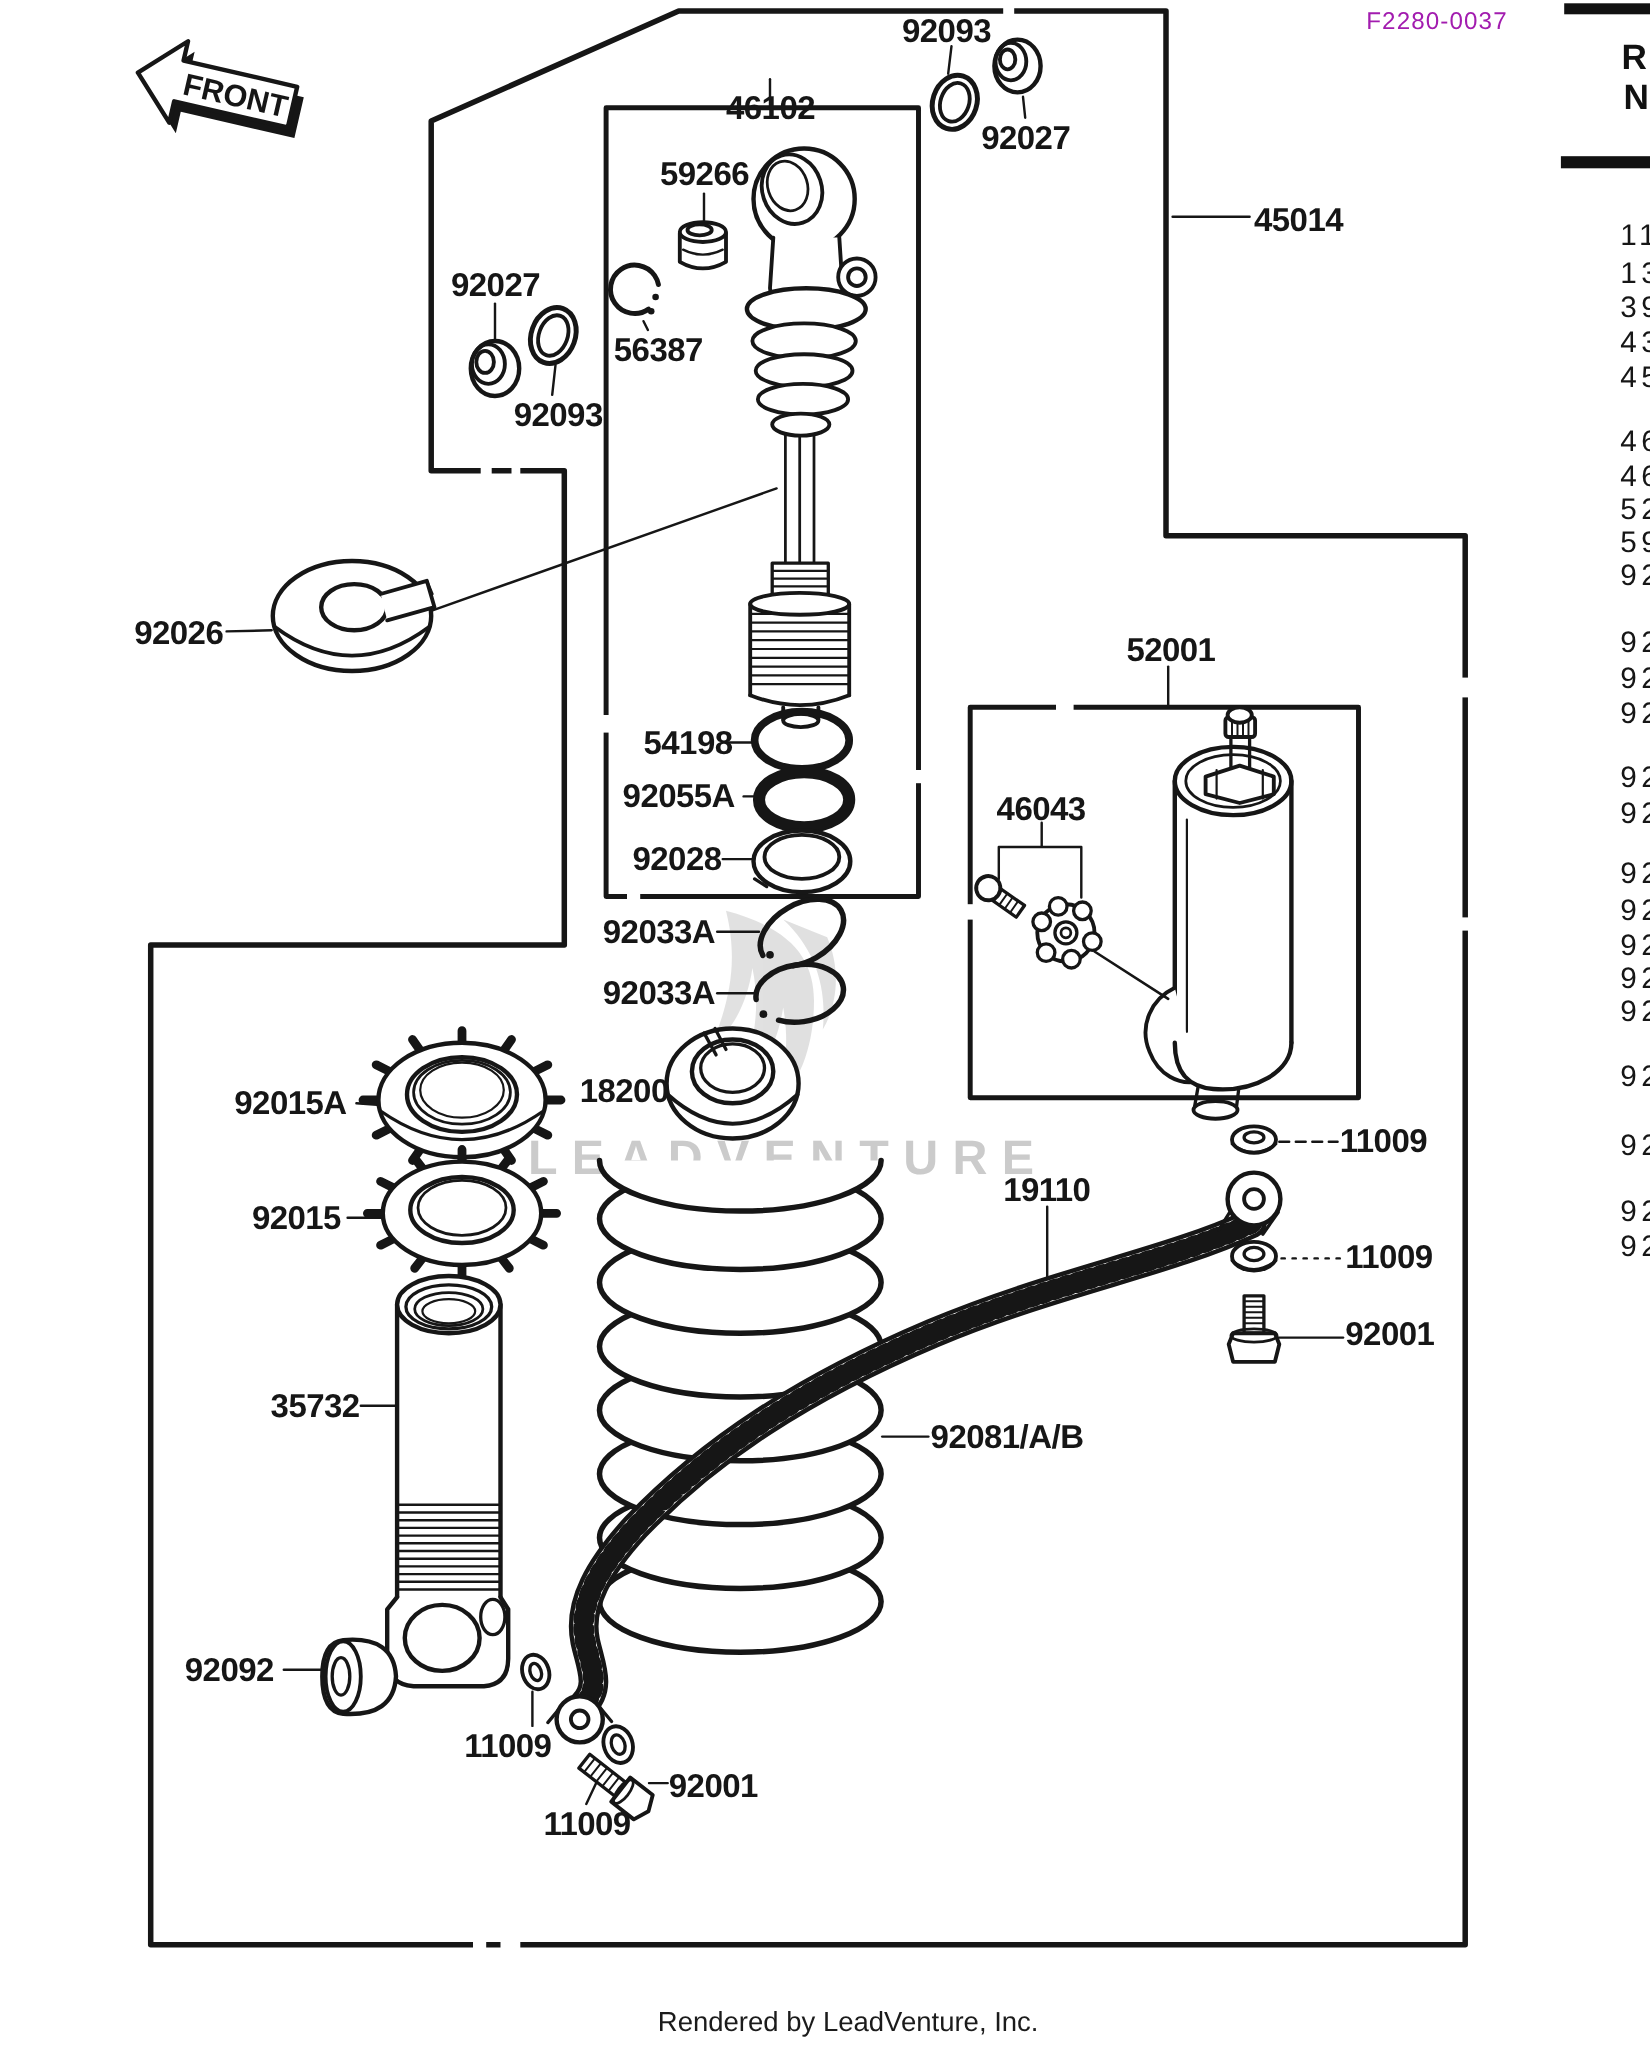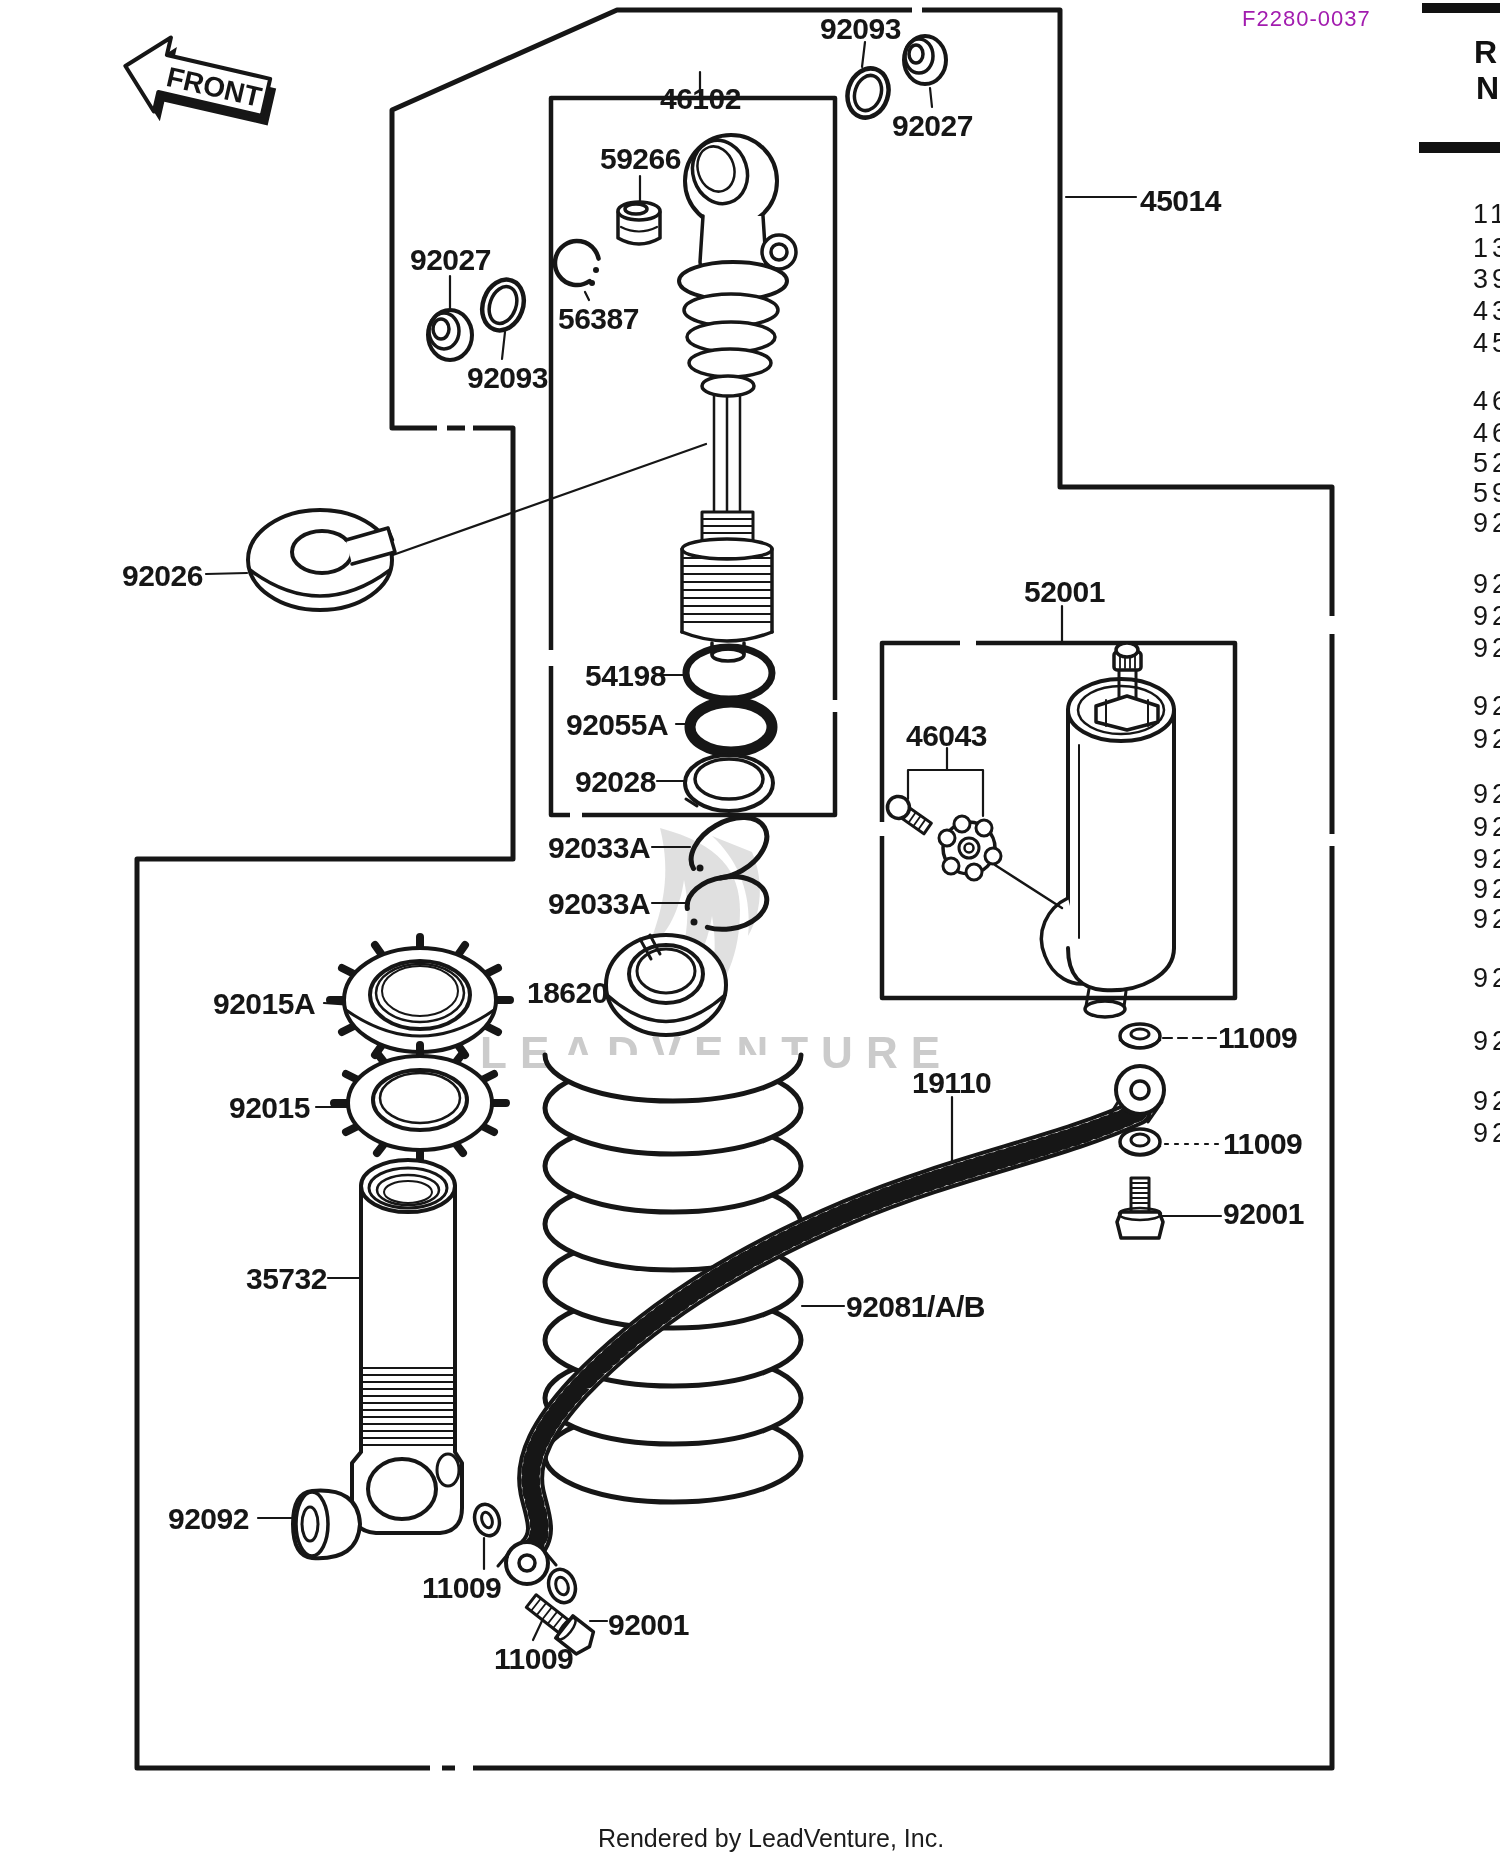"18620" div.label { text: 18620 -> 18200 }
